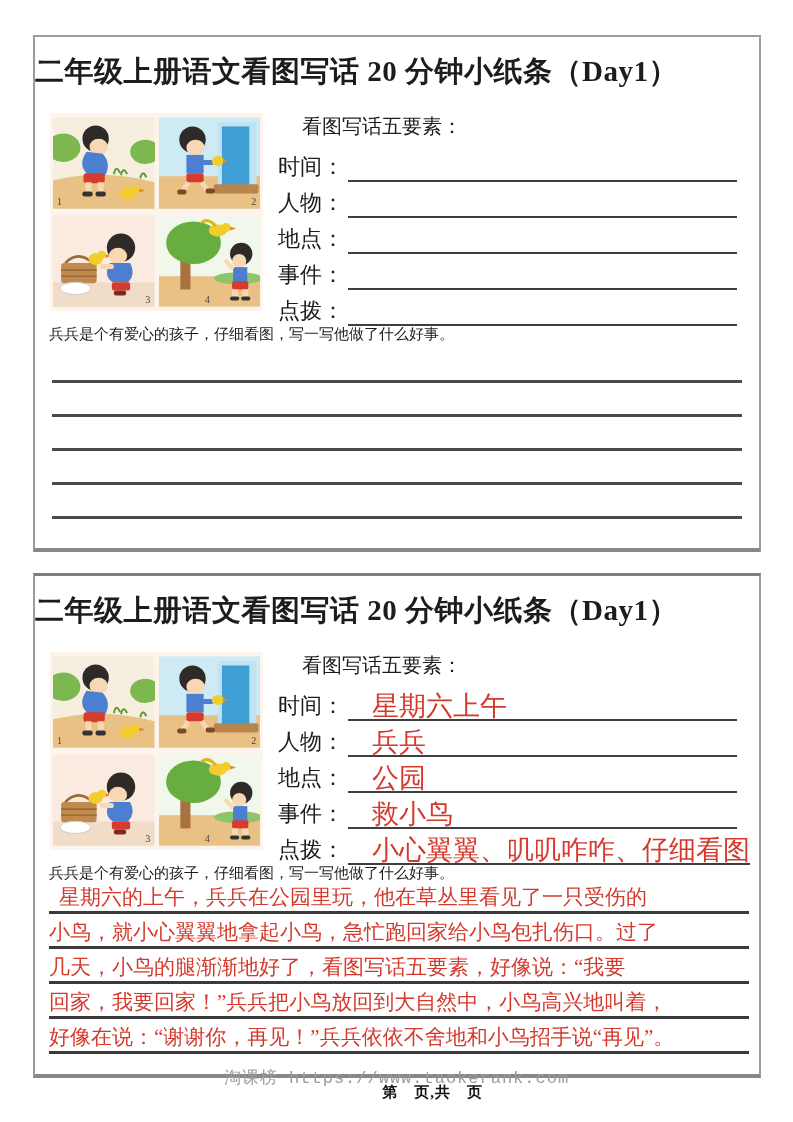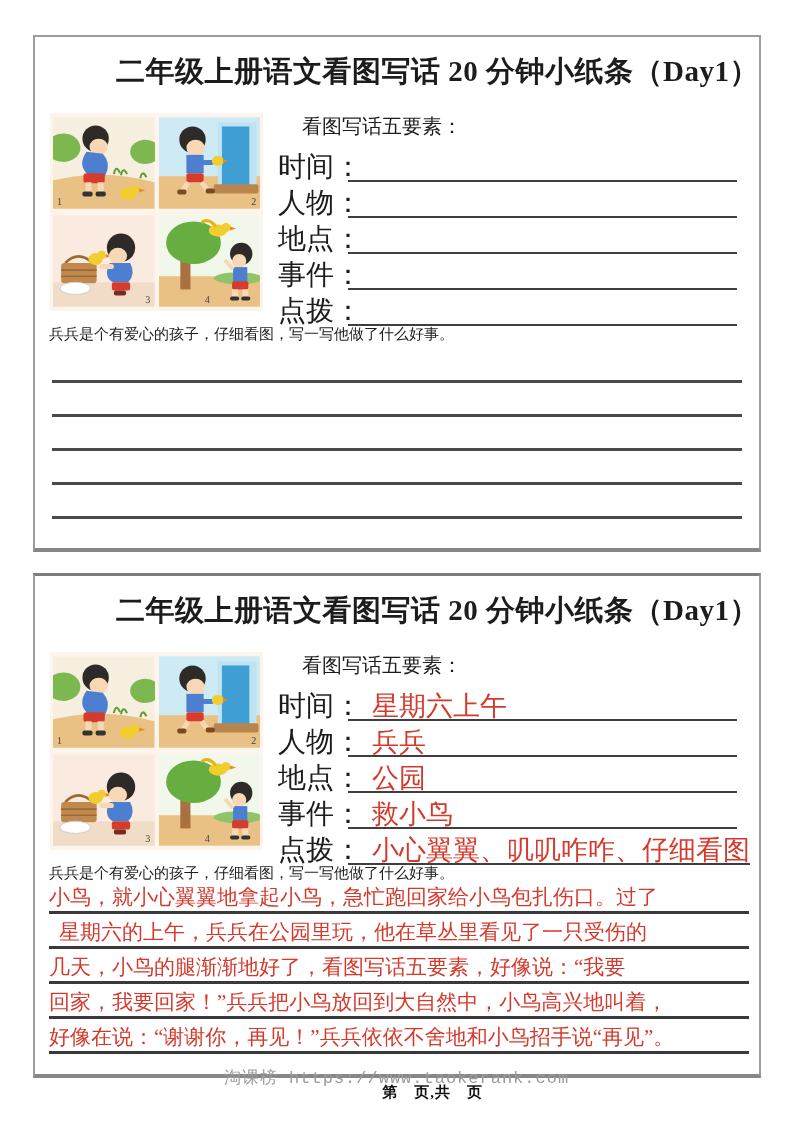"二年级上册语文看图写话 20 分钟小纸条（Day1）" .sheet-title { text-align: right -> left }
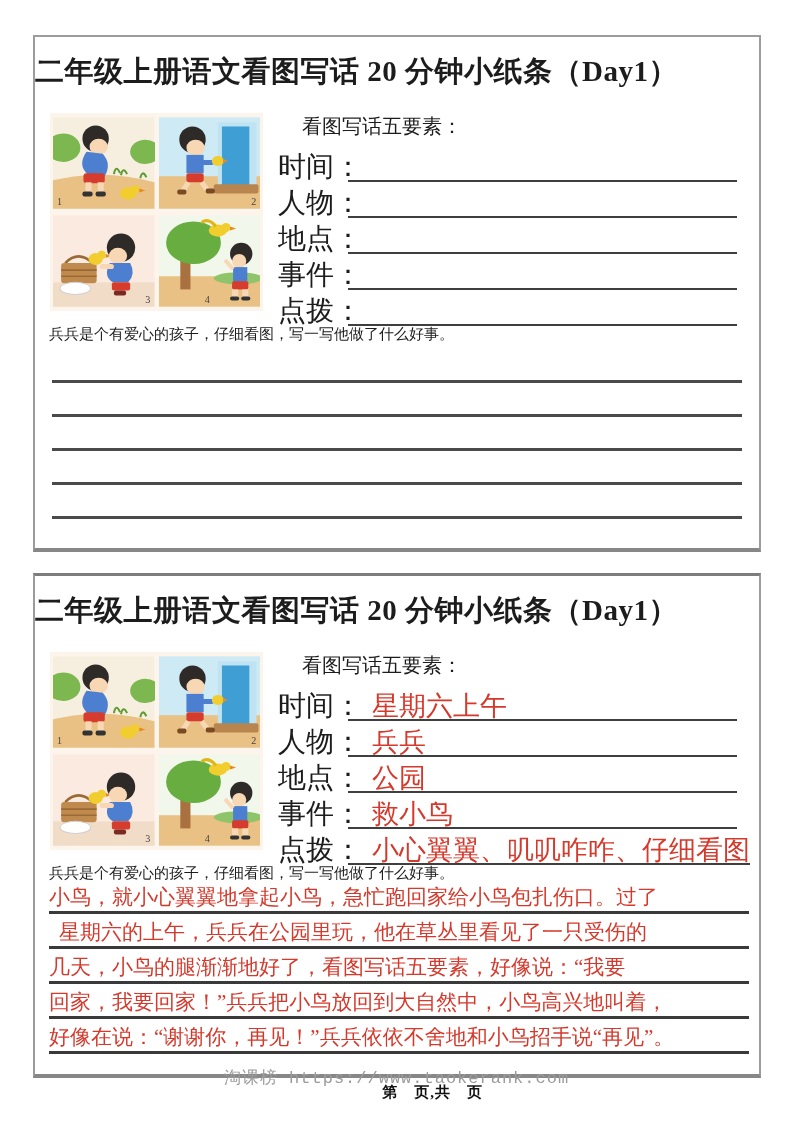"时间：" .flabel { font-size: 28px -> 22px }
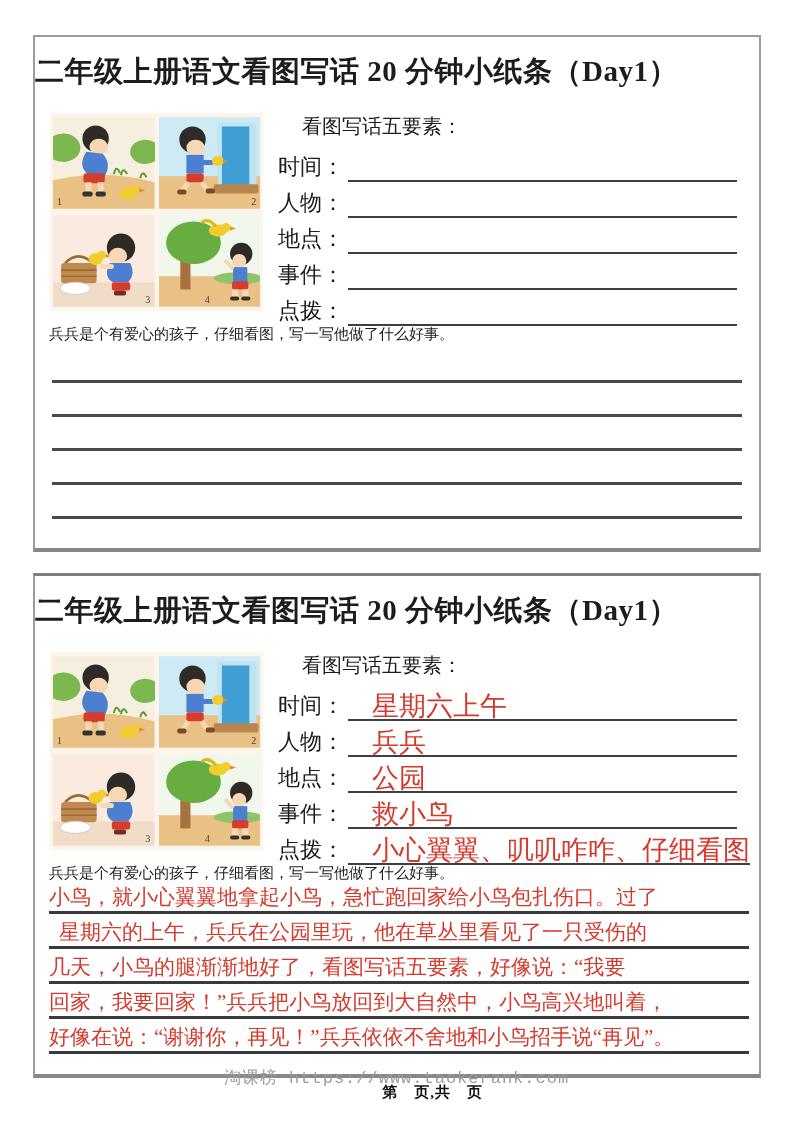"小鸟，就小心翼翼地拿起小鸟，急忙跑回家给小鸟包扎伤口。过了" div.aline { order: before "星期六的上午，兵兵在公园里玩，他在草丛里看见了一只受伤的" -> after "星期六的上午，兵兵在公园里玩，他在草丛里看见了一只受伤的" }
